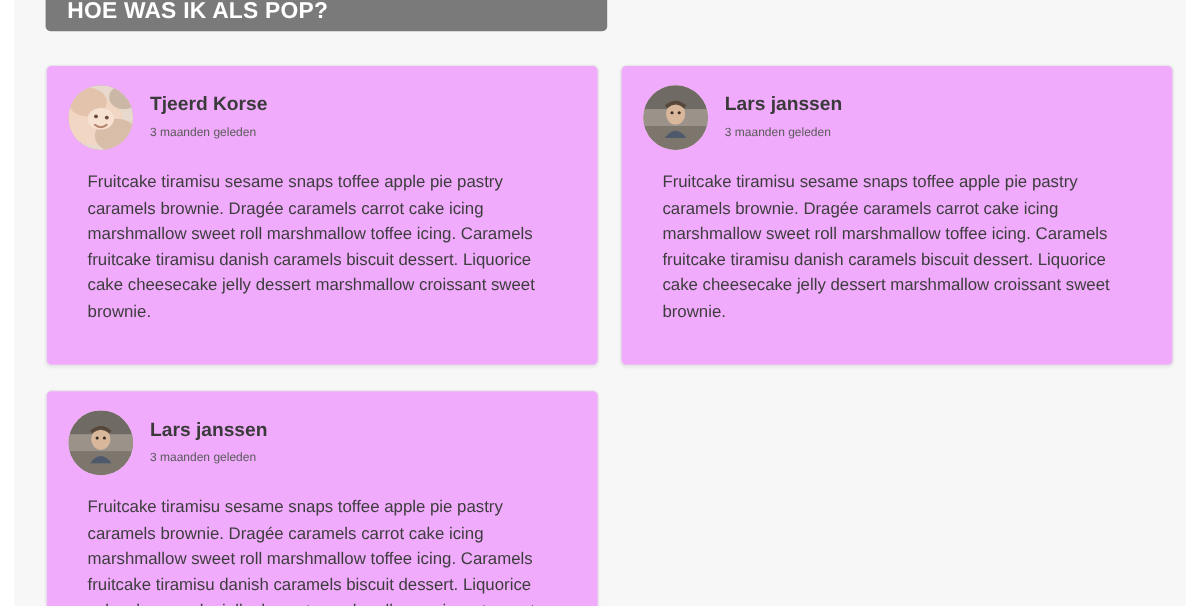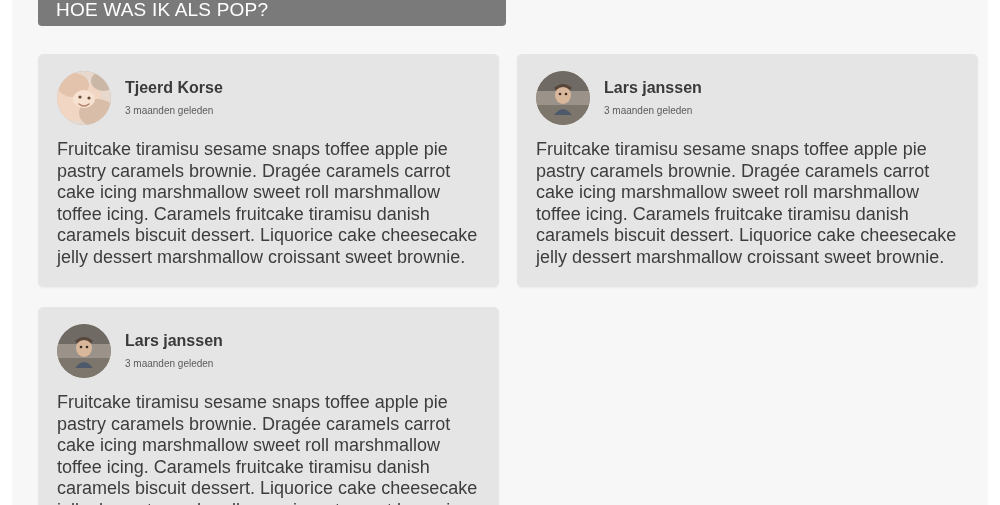"HOE WAS IK ALS POP?" .banner-title { font-weight: normal -> bold }
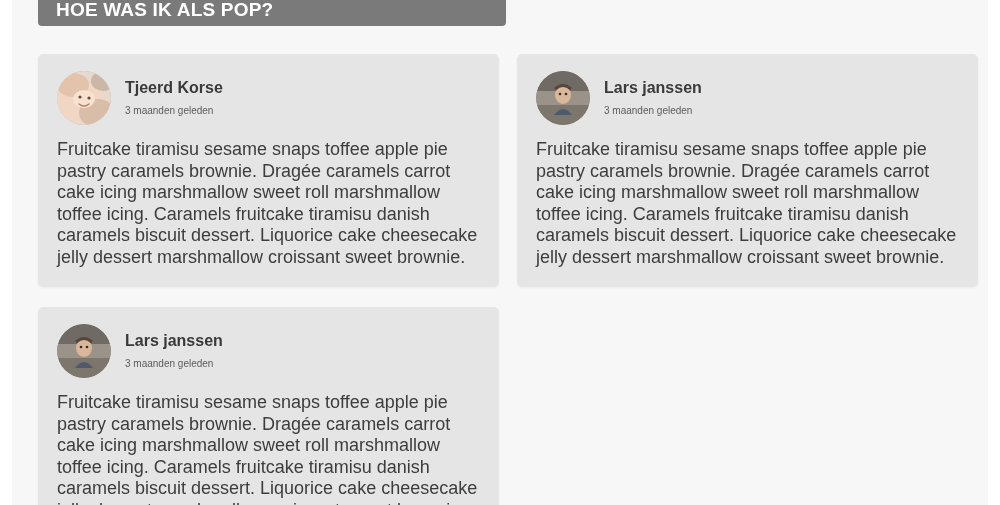"Tjeerd Korse" .review-card { background: #e5e5e5 -> #f0abfc }
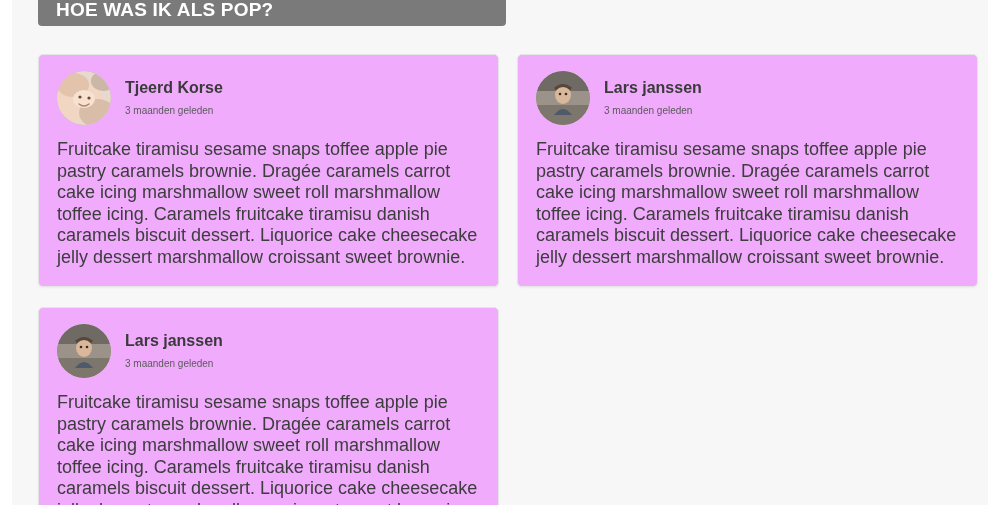"Fruitcake tiramisu sesame snaps toffee" .review-body { font-size: 18px -> 14px; margin: 0 -> 16px }
